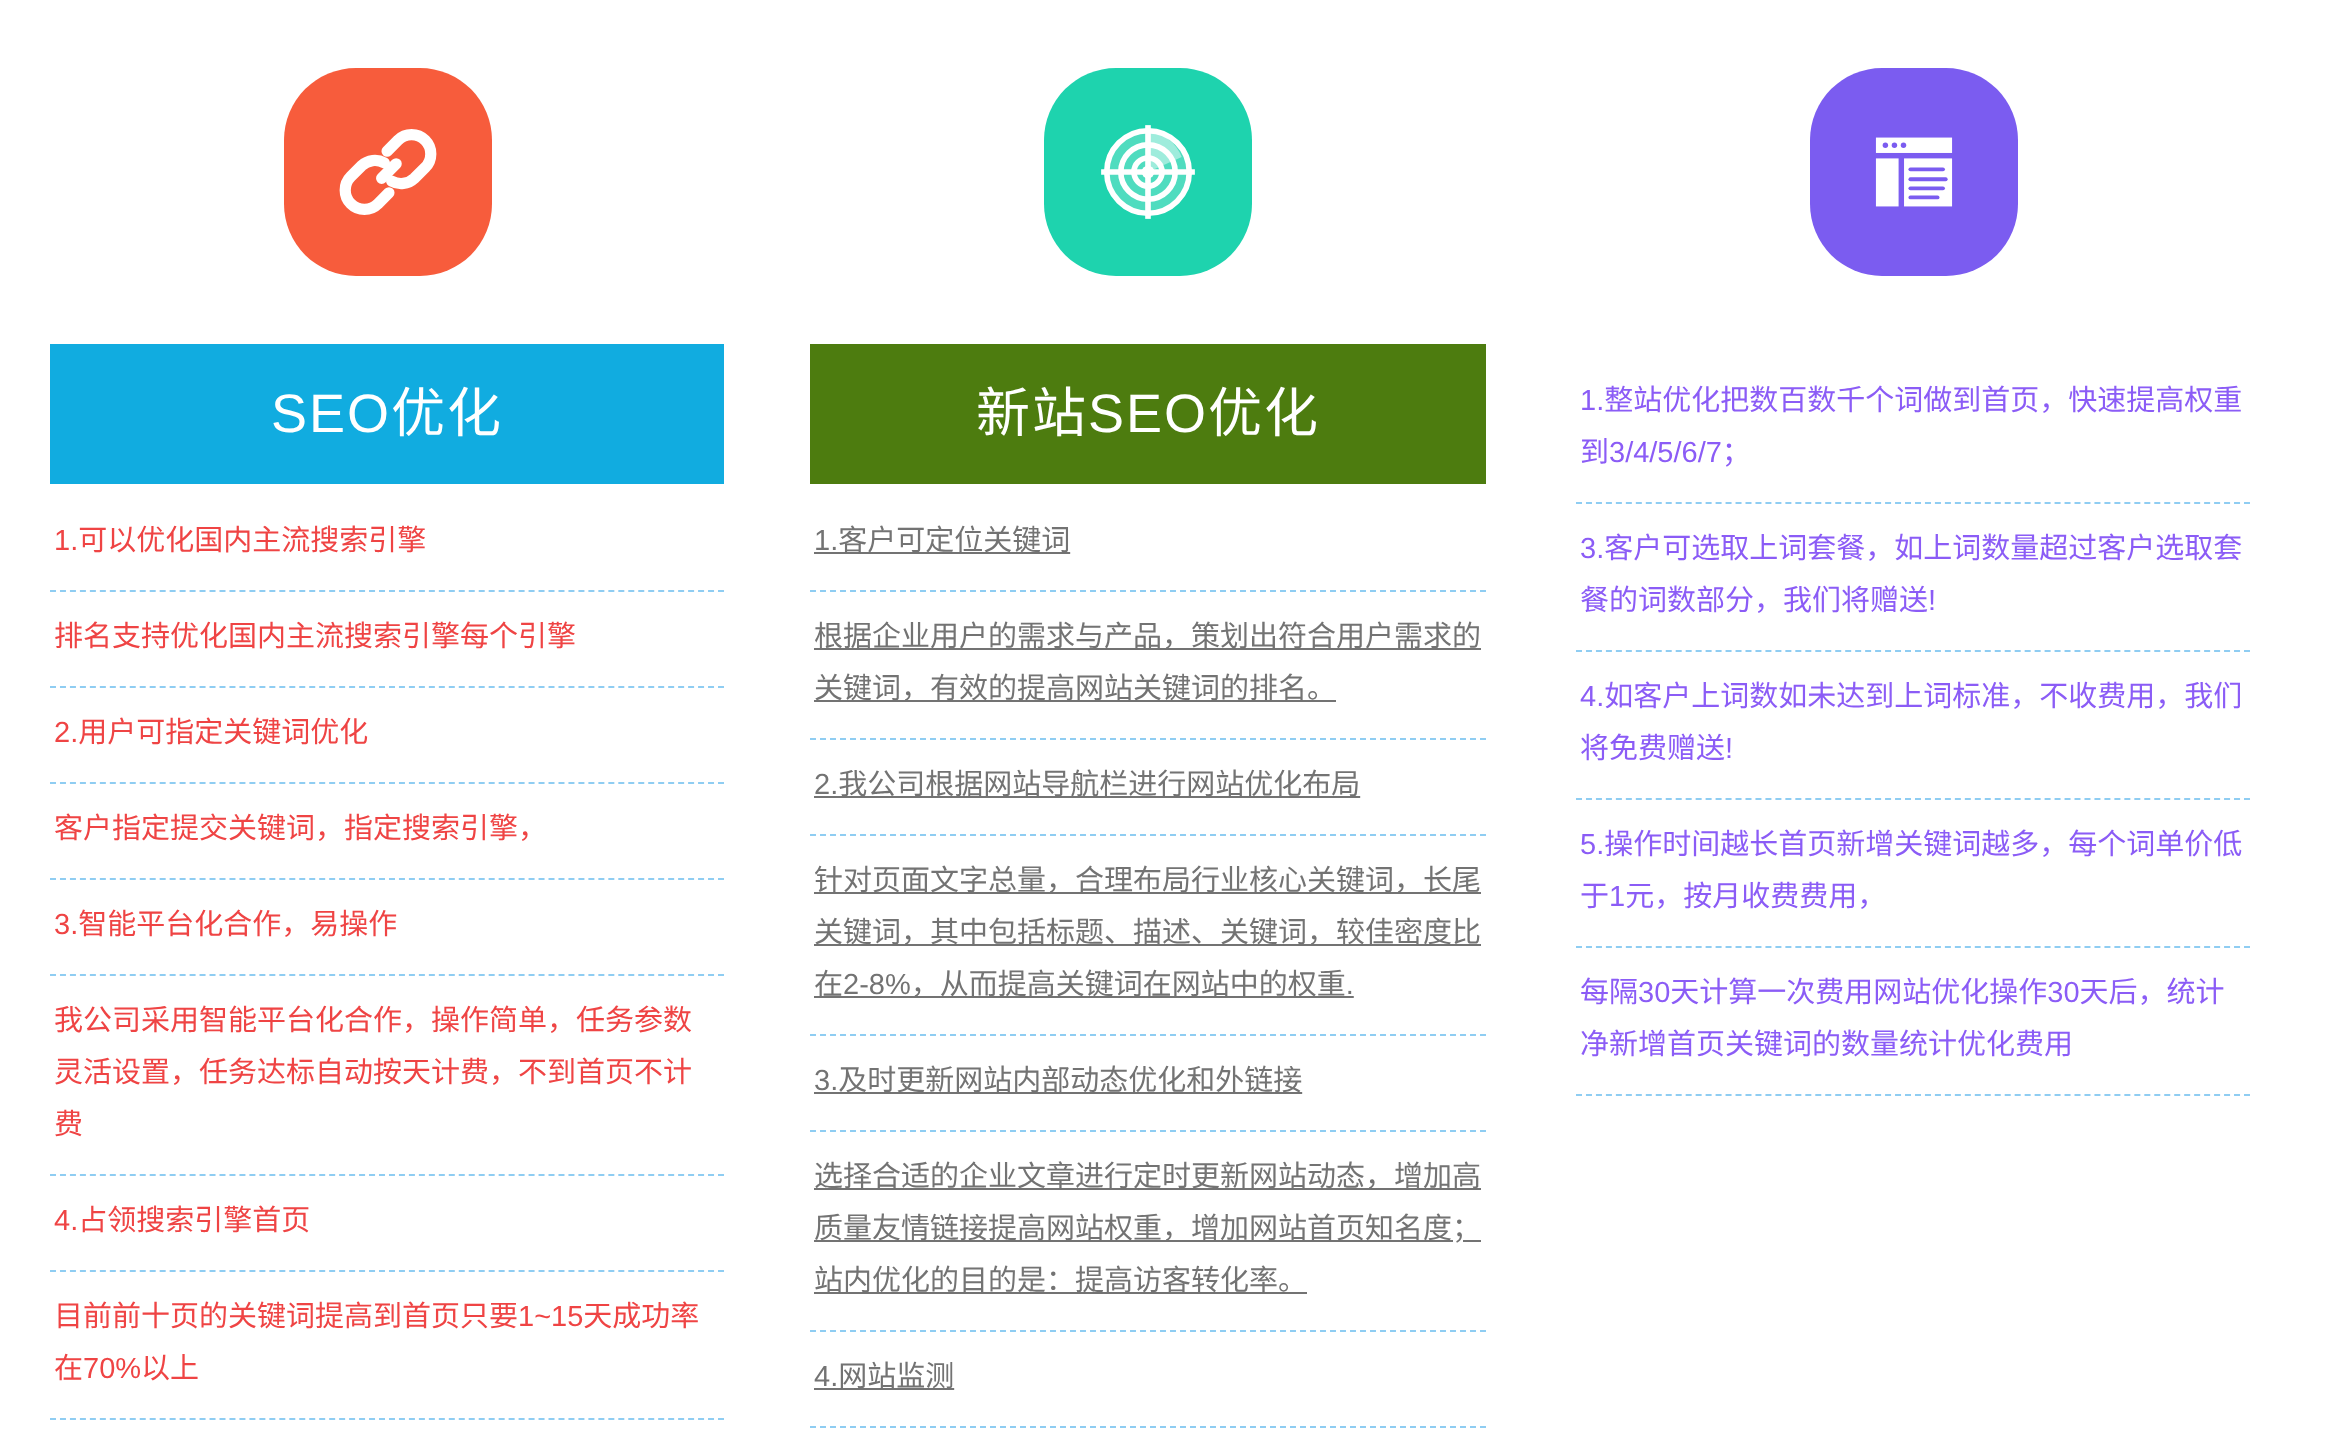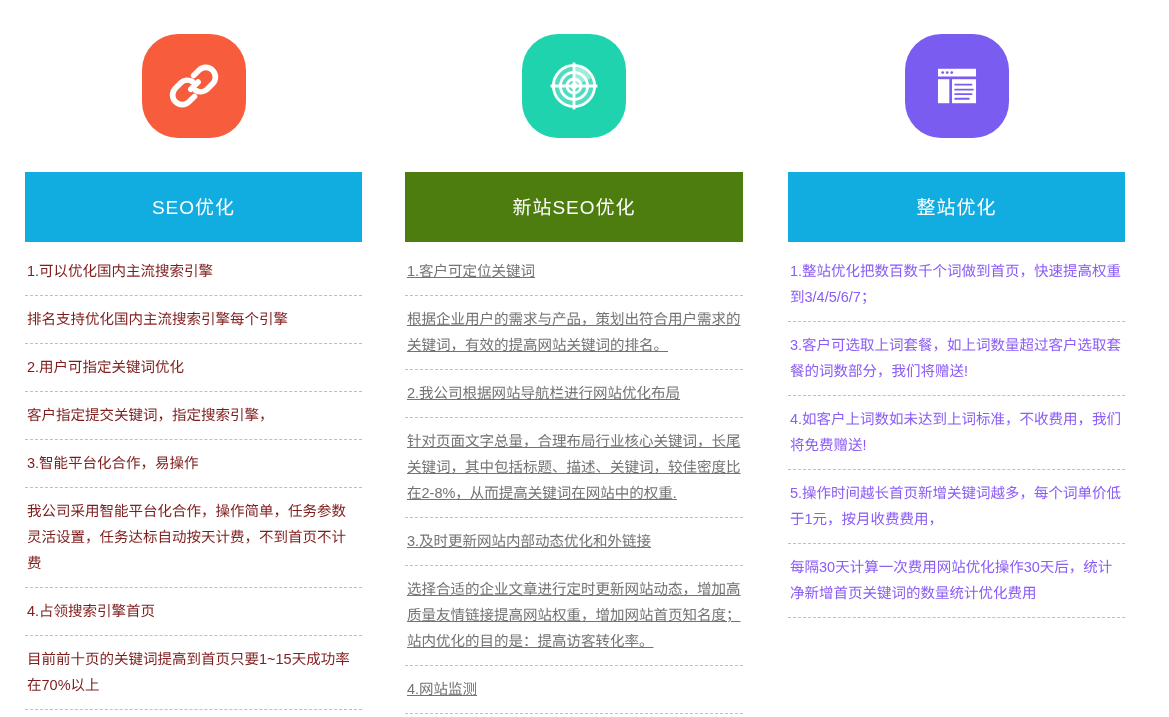"SEO优化" .title-bar { font-size: 19px -> 27px }
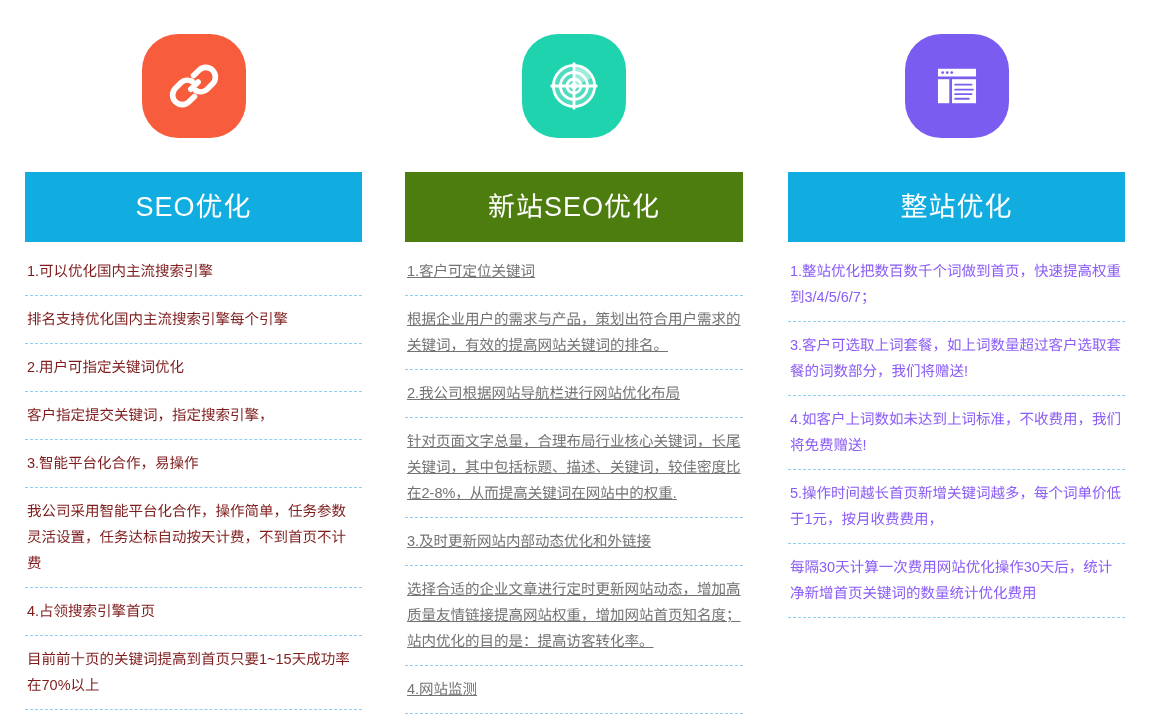"整站优化" div.title-bar { html: <div> <span>整站优化</span> </div> -> none }
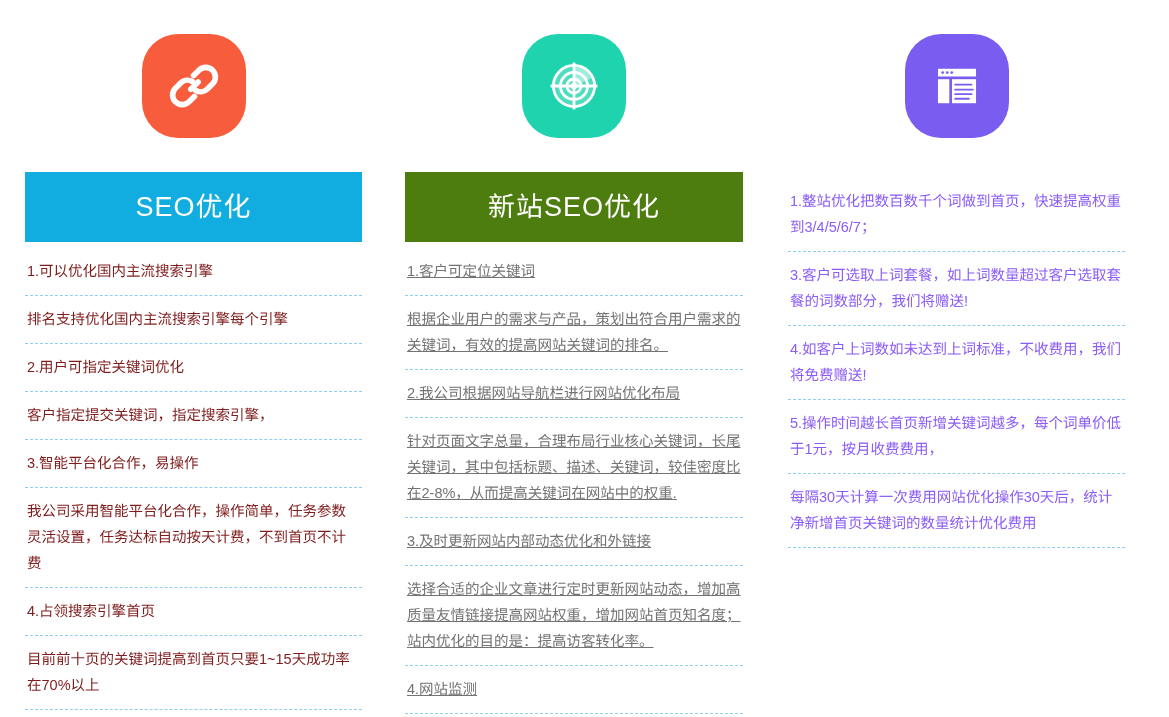"1.可以优化国内主流搜索引擎" .column.c1 .feature-item { color: #7f1d1d -> #ef4444 }
